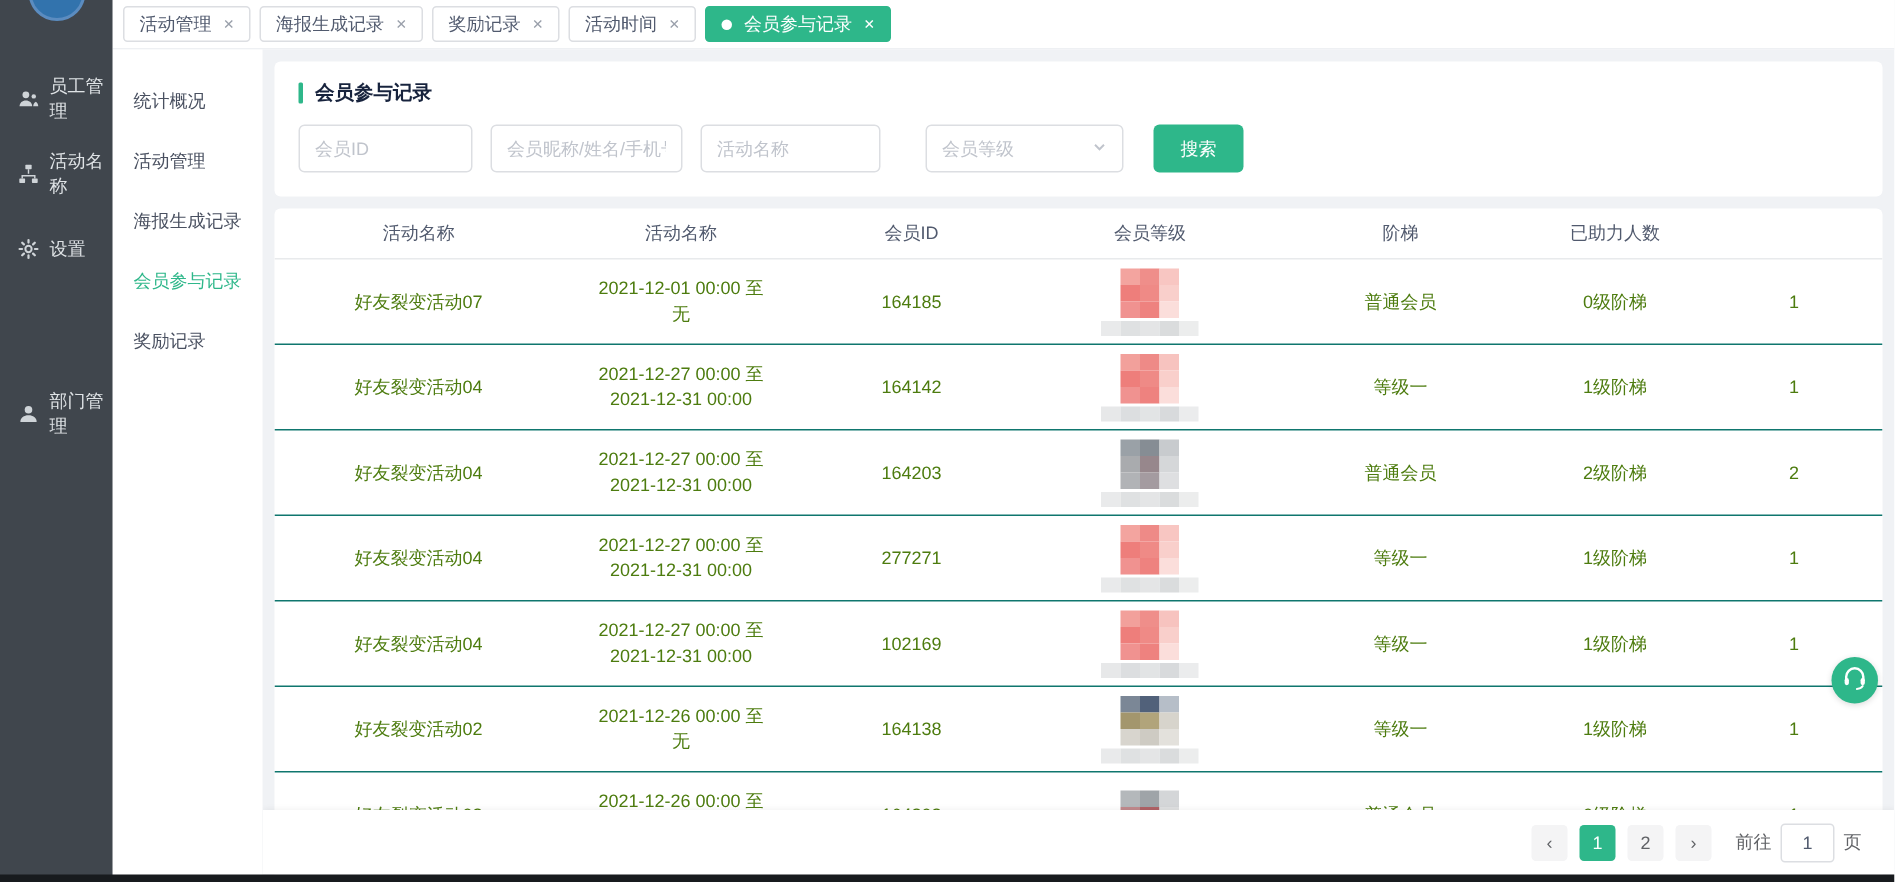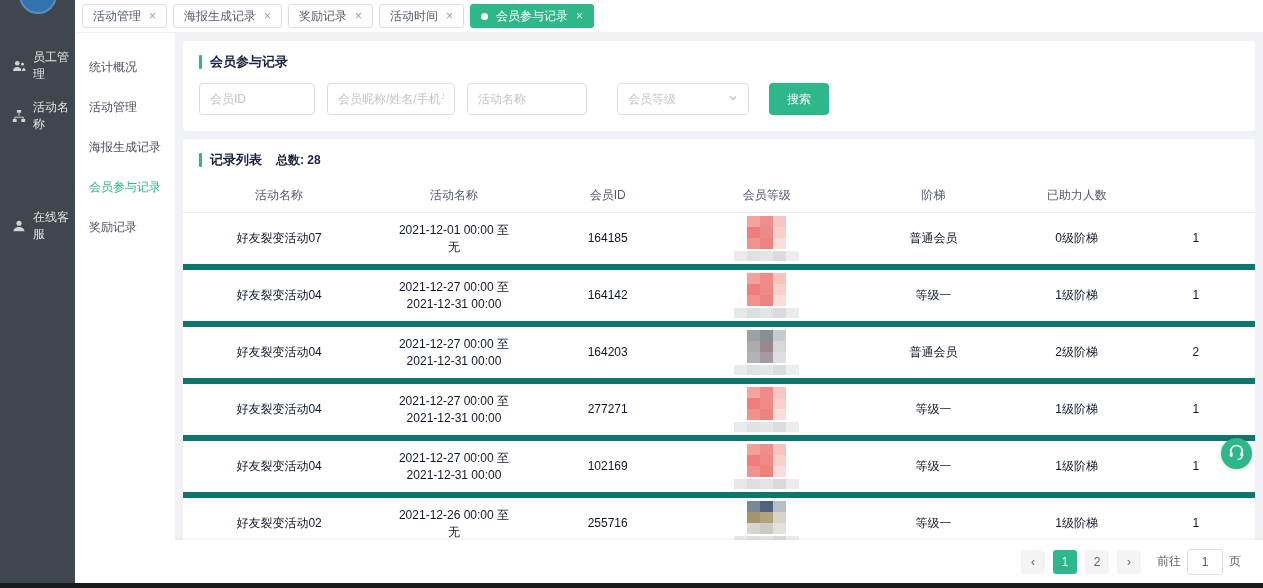"设置" div.side-item { html: none -> <div> <span> <svg> <circle></circle> <g> <line></line> <line></line> <line></line> <line></line> <line></line> <line></line> <line></line> <line></line> </g> </svg> </span> <span>设置</span> </div> }
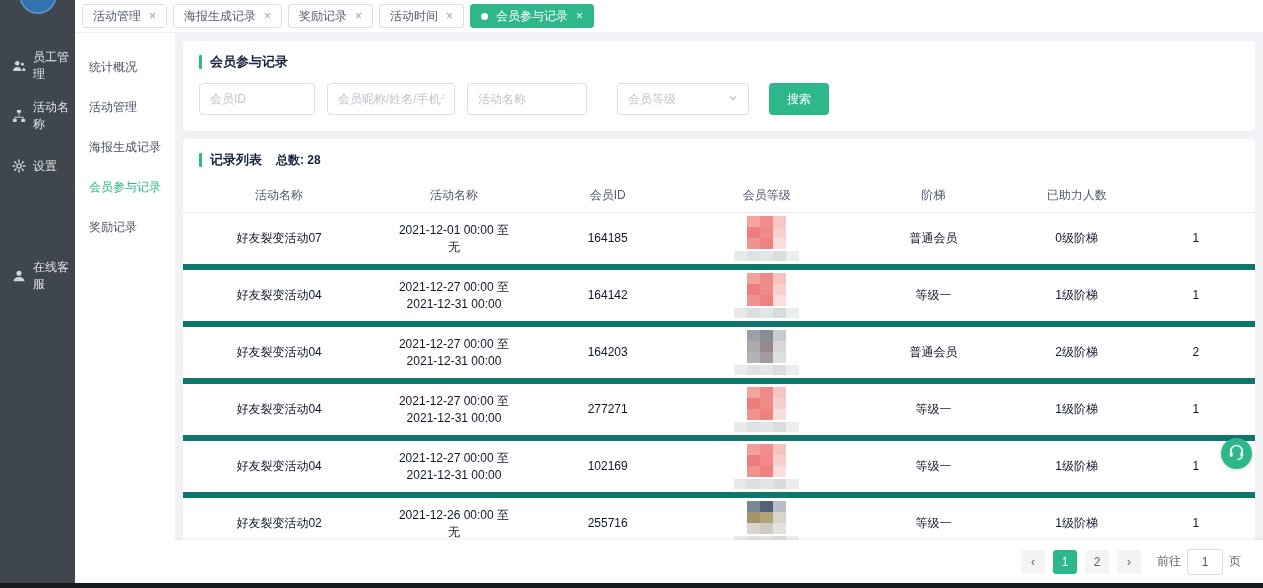"记录列表" div.card-title { html: <div> <span></span> <span>记录列表</span> <span>总数: 28</span> </div> -> none }
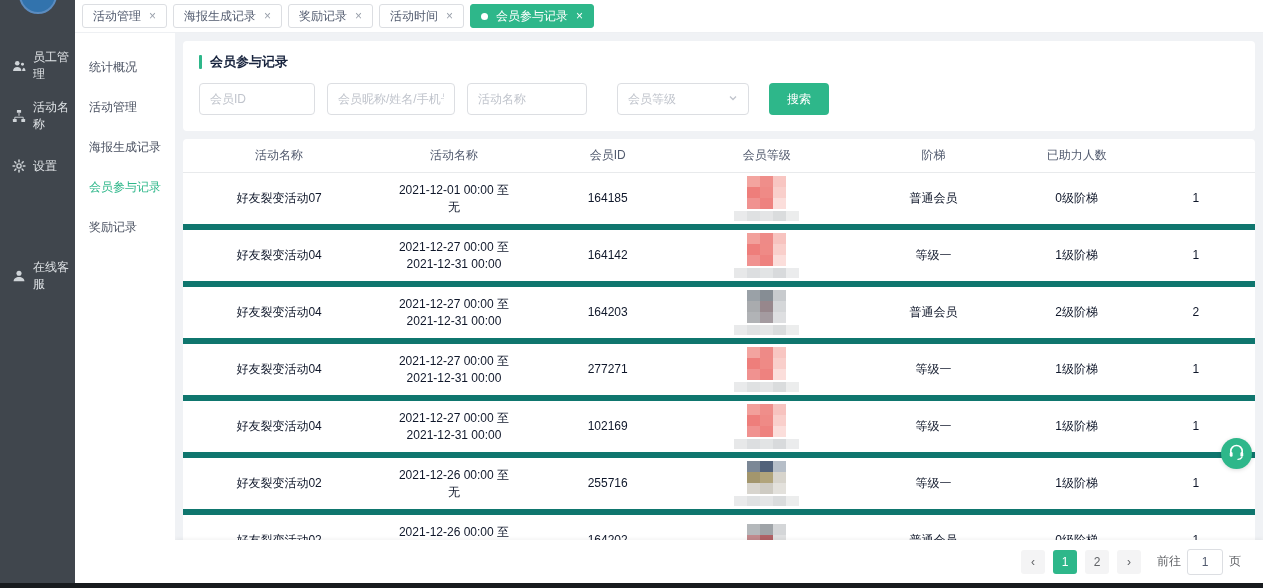"好友裂变活动07" .trow { border-bottom: 6px solid #0f766e -> 1px solid #0f766e; color: #0f172a -> #4d7c0f }
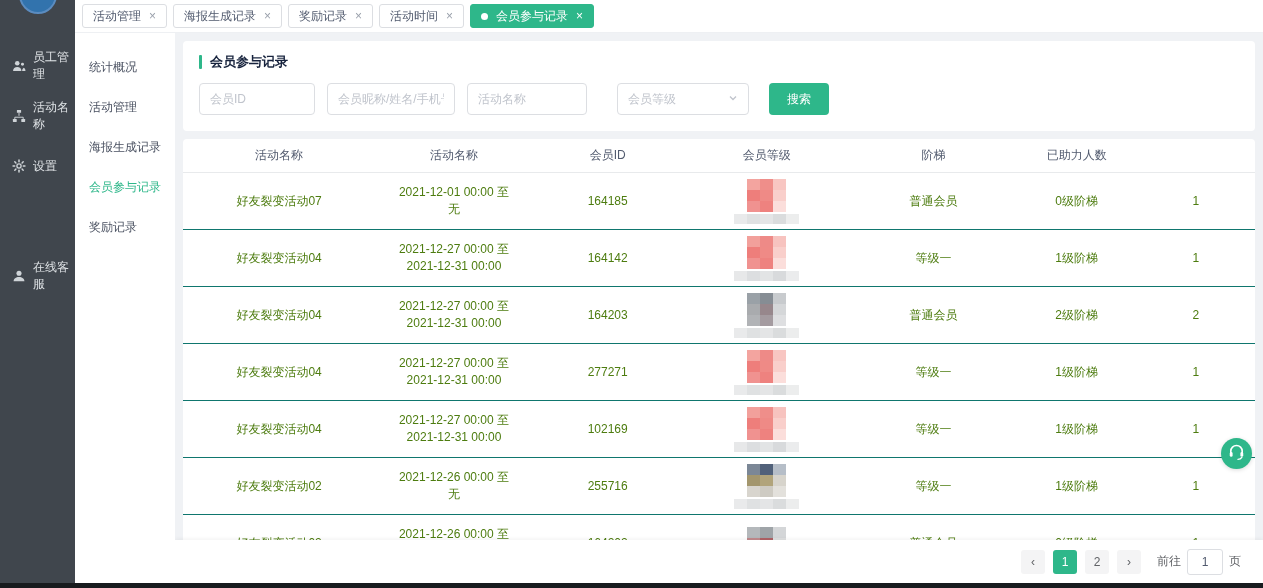"在线客服" span { text: 在线客服 -> 部门管理 }
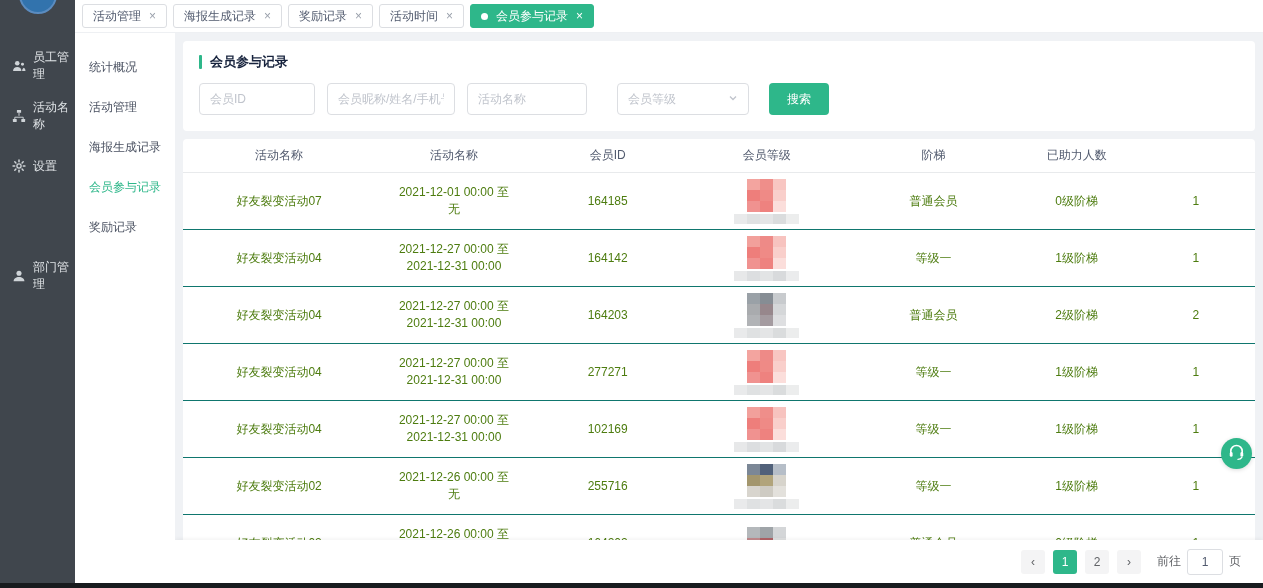"255716" div.tcell { text: 255716 -> 164138 }
